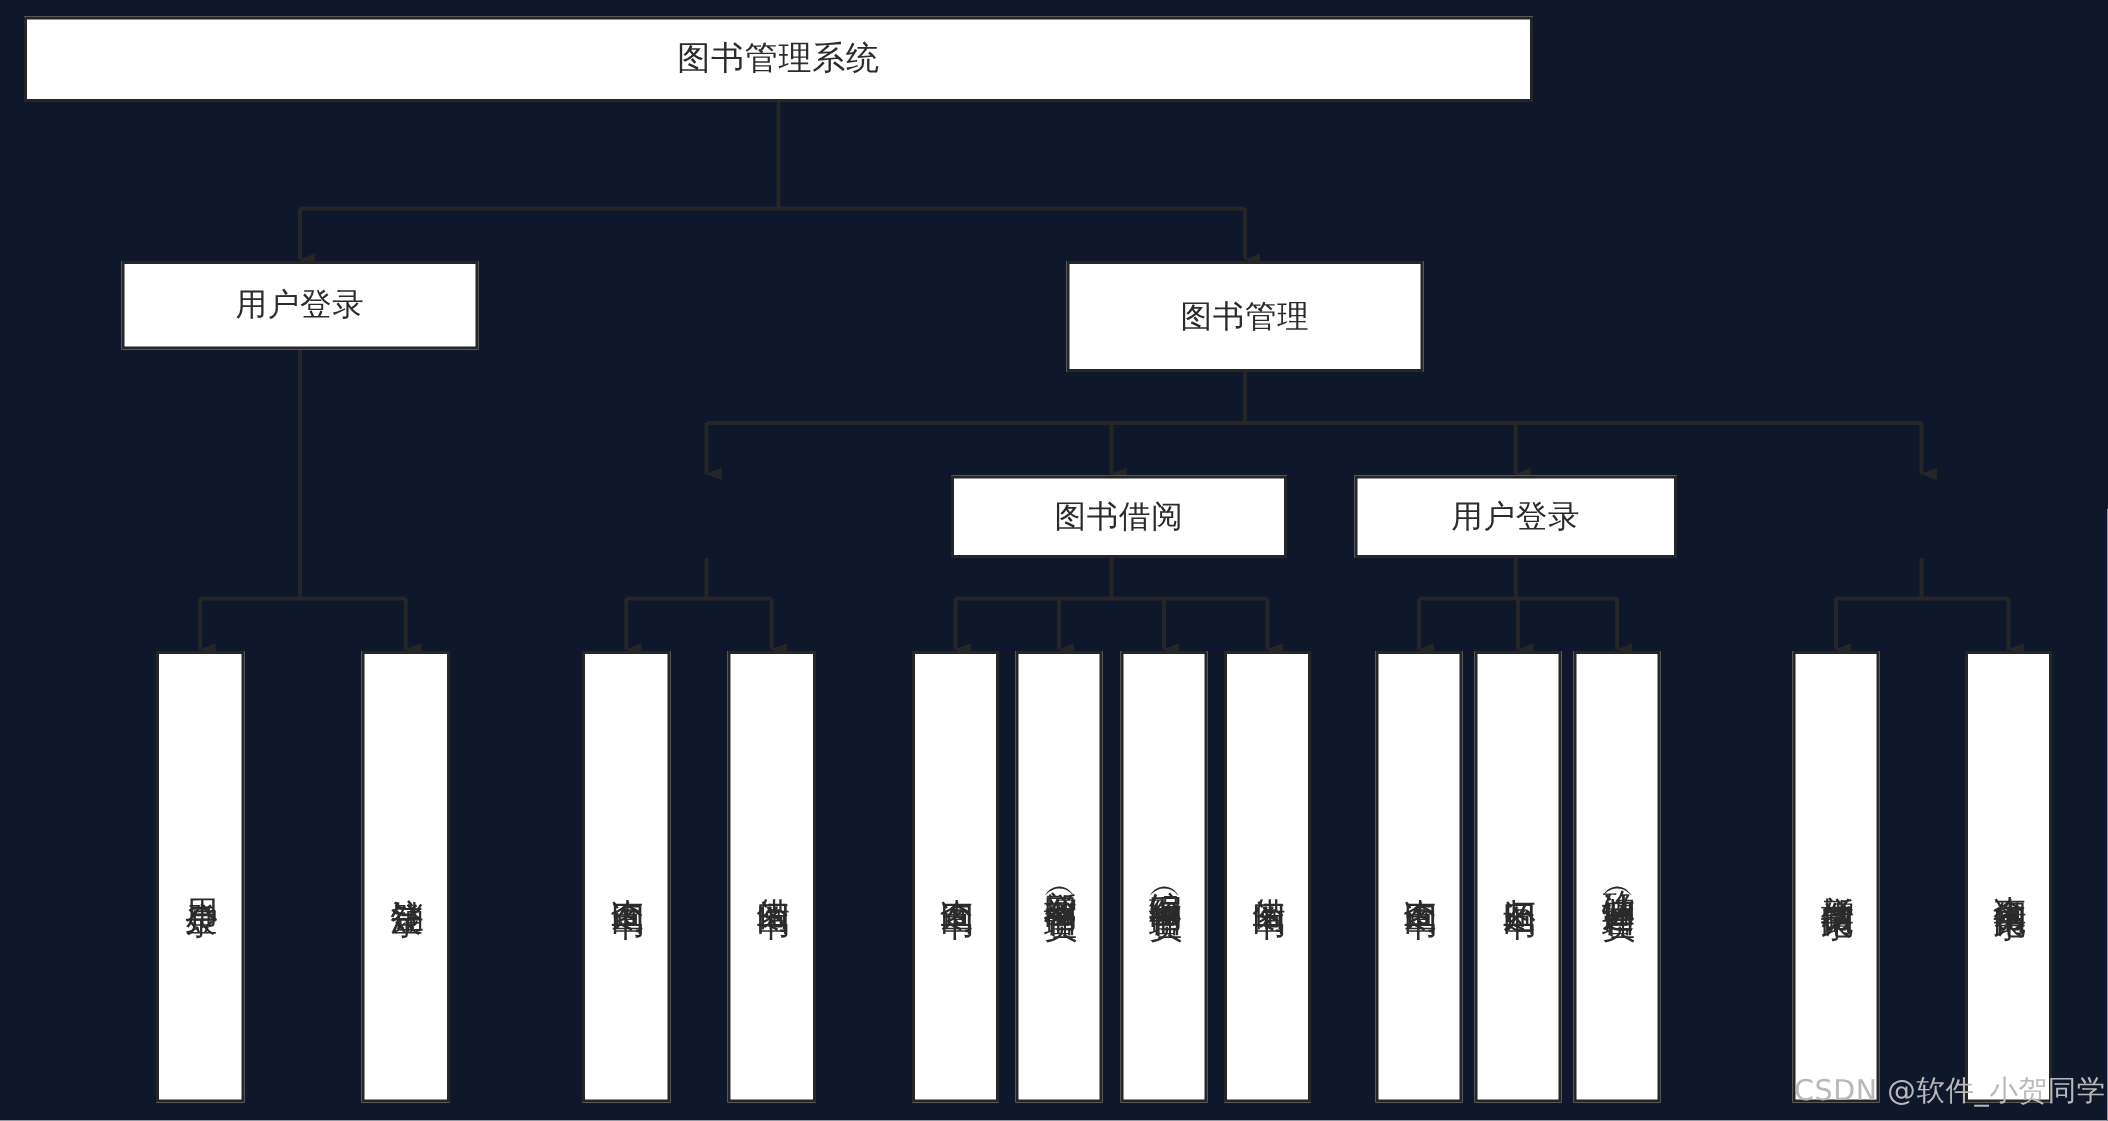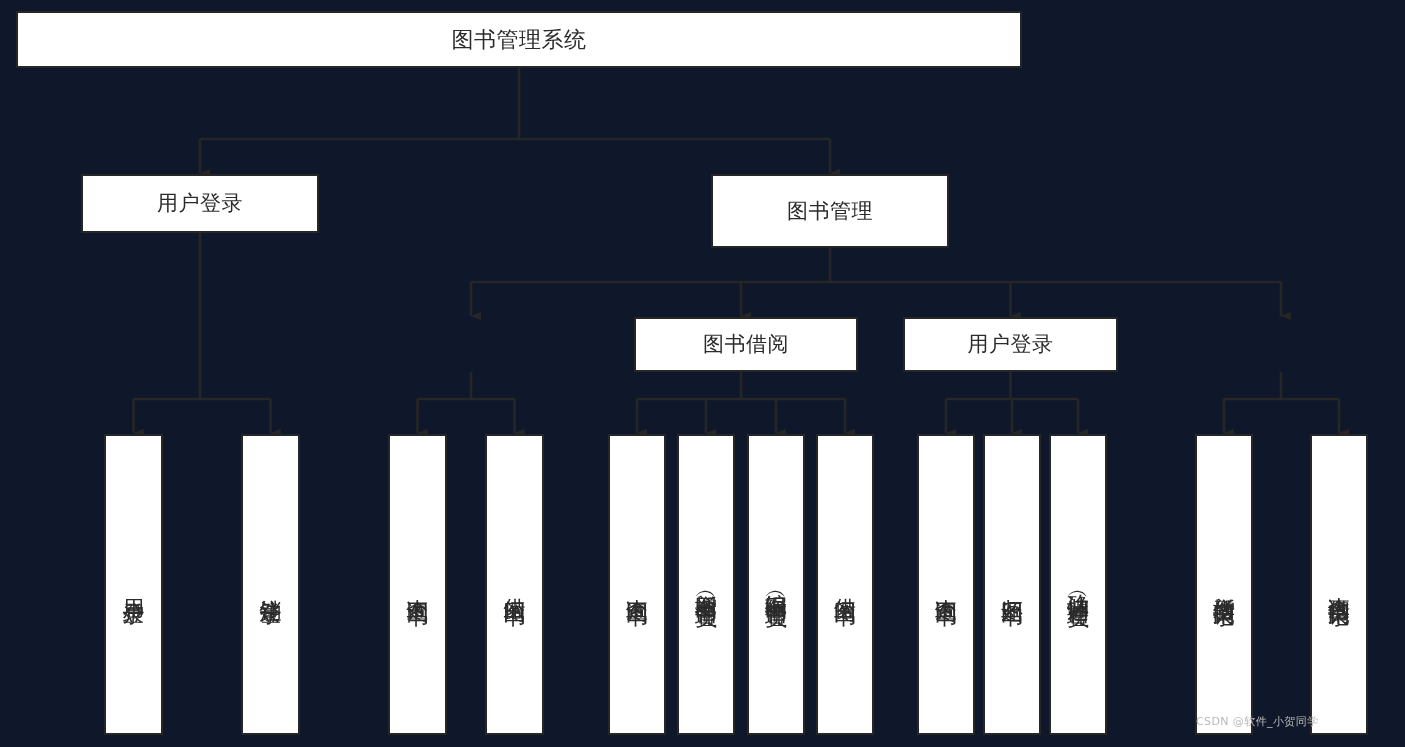"CSDN @软件_小贺同学" .watermark { font-size: 11px -> 19px }
